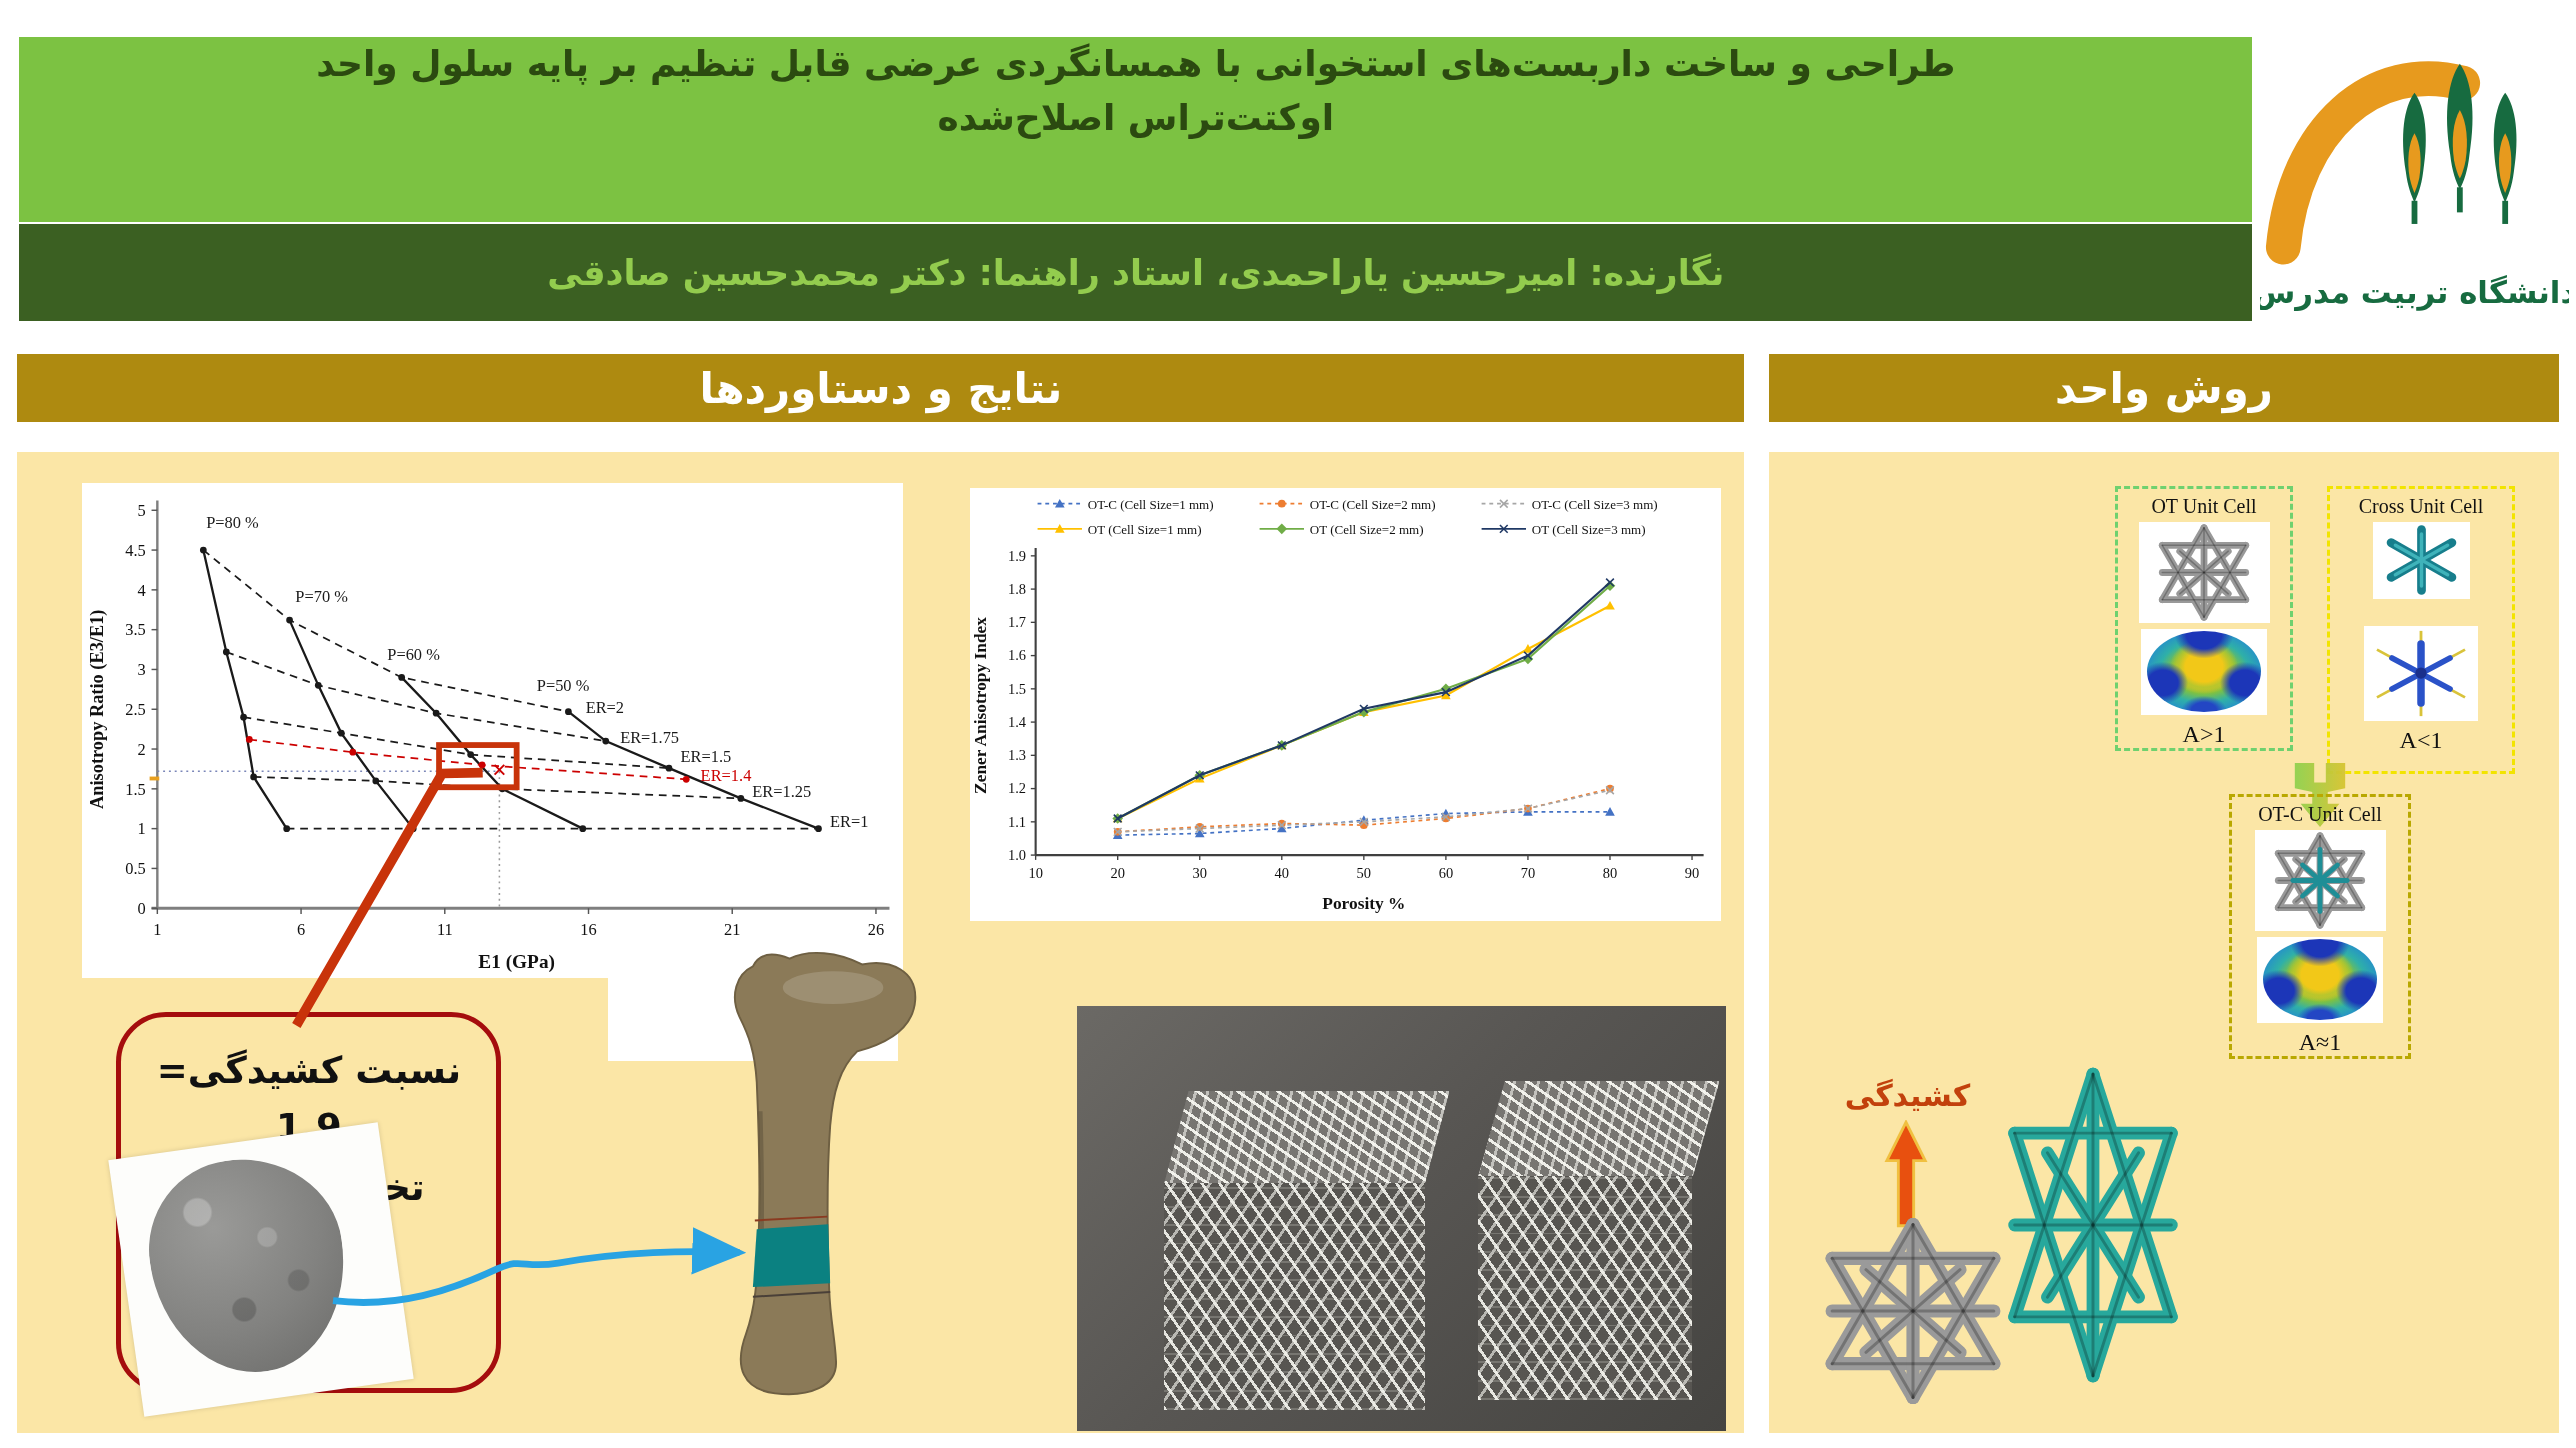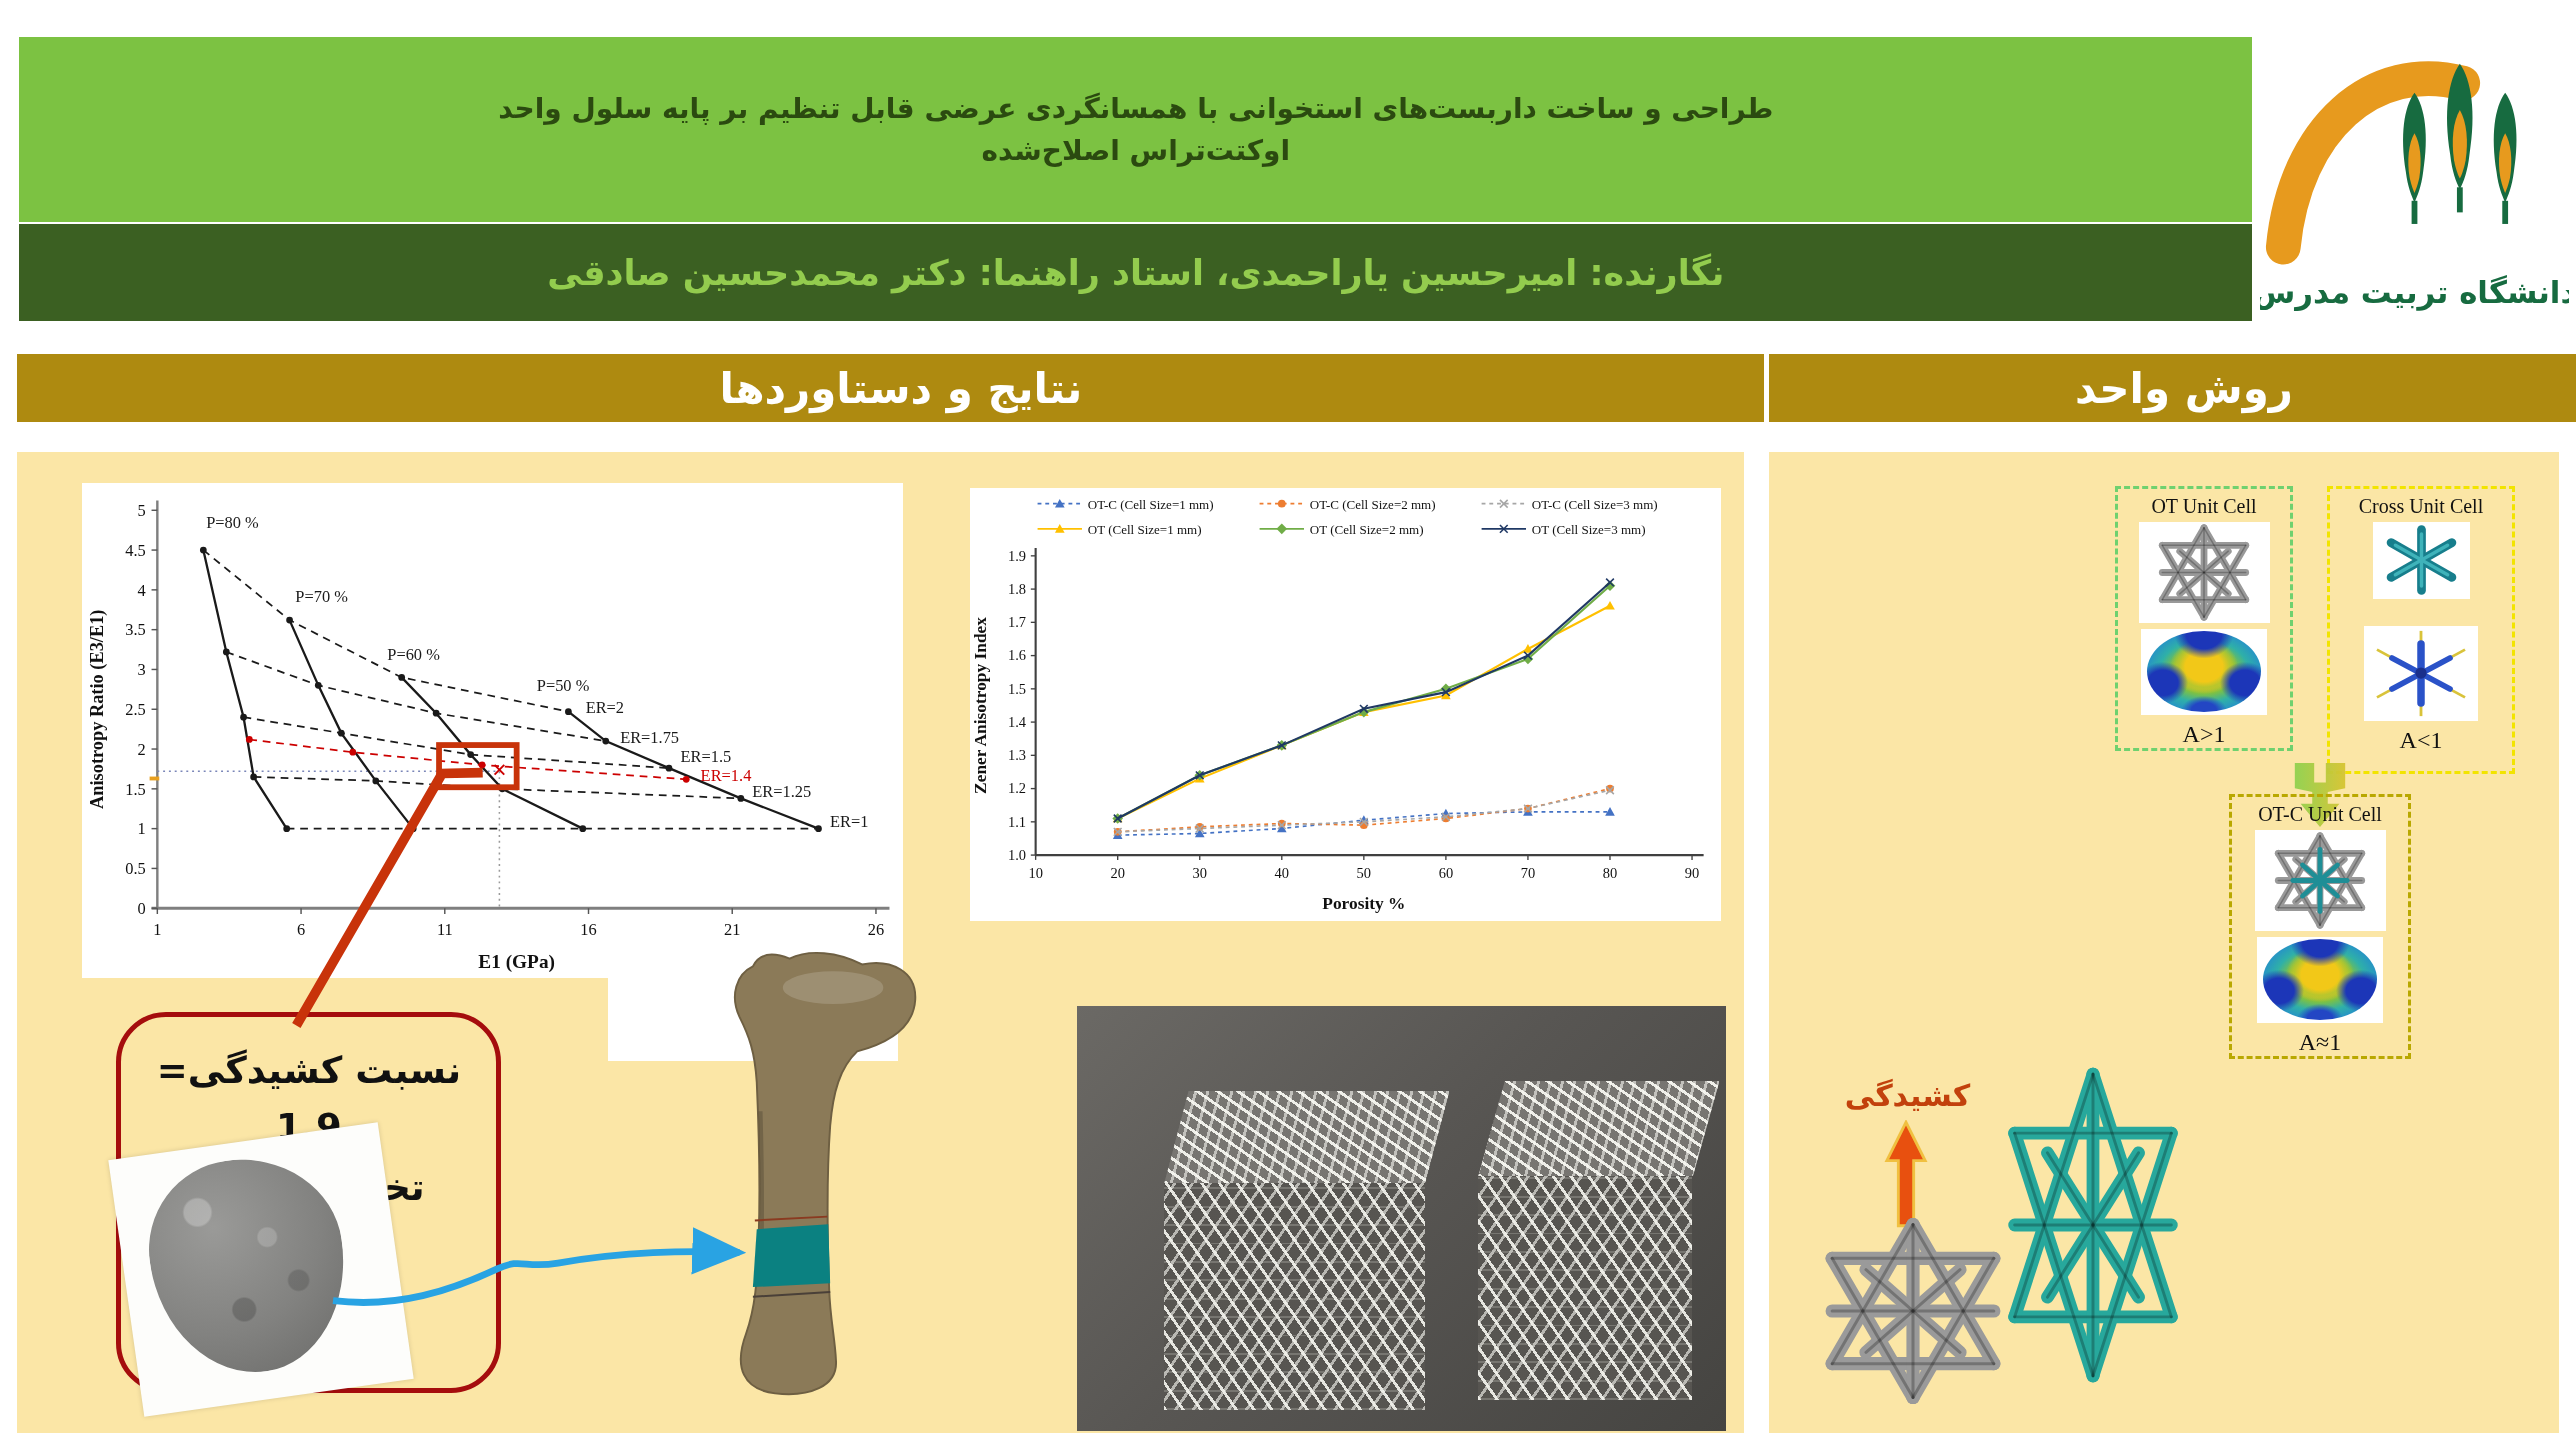"طراحی و ساخت داربست‌های استخوانی" #title-text { font-size: 28px -> 36px; justify-content: center -> none }
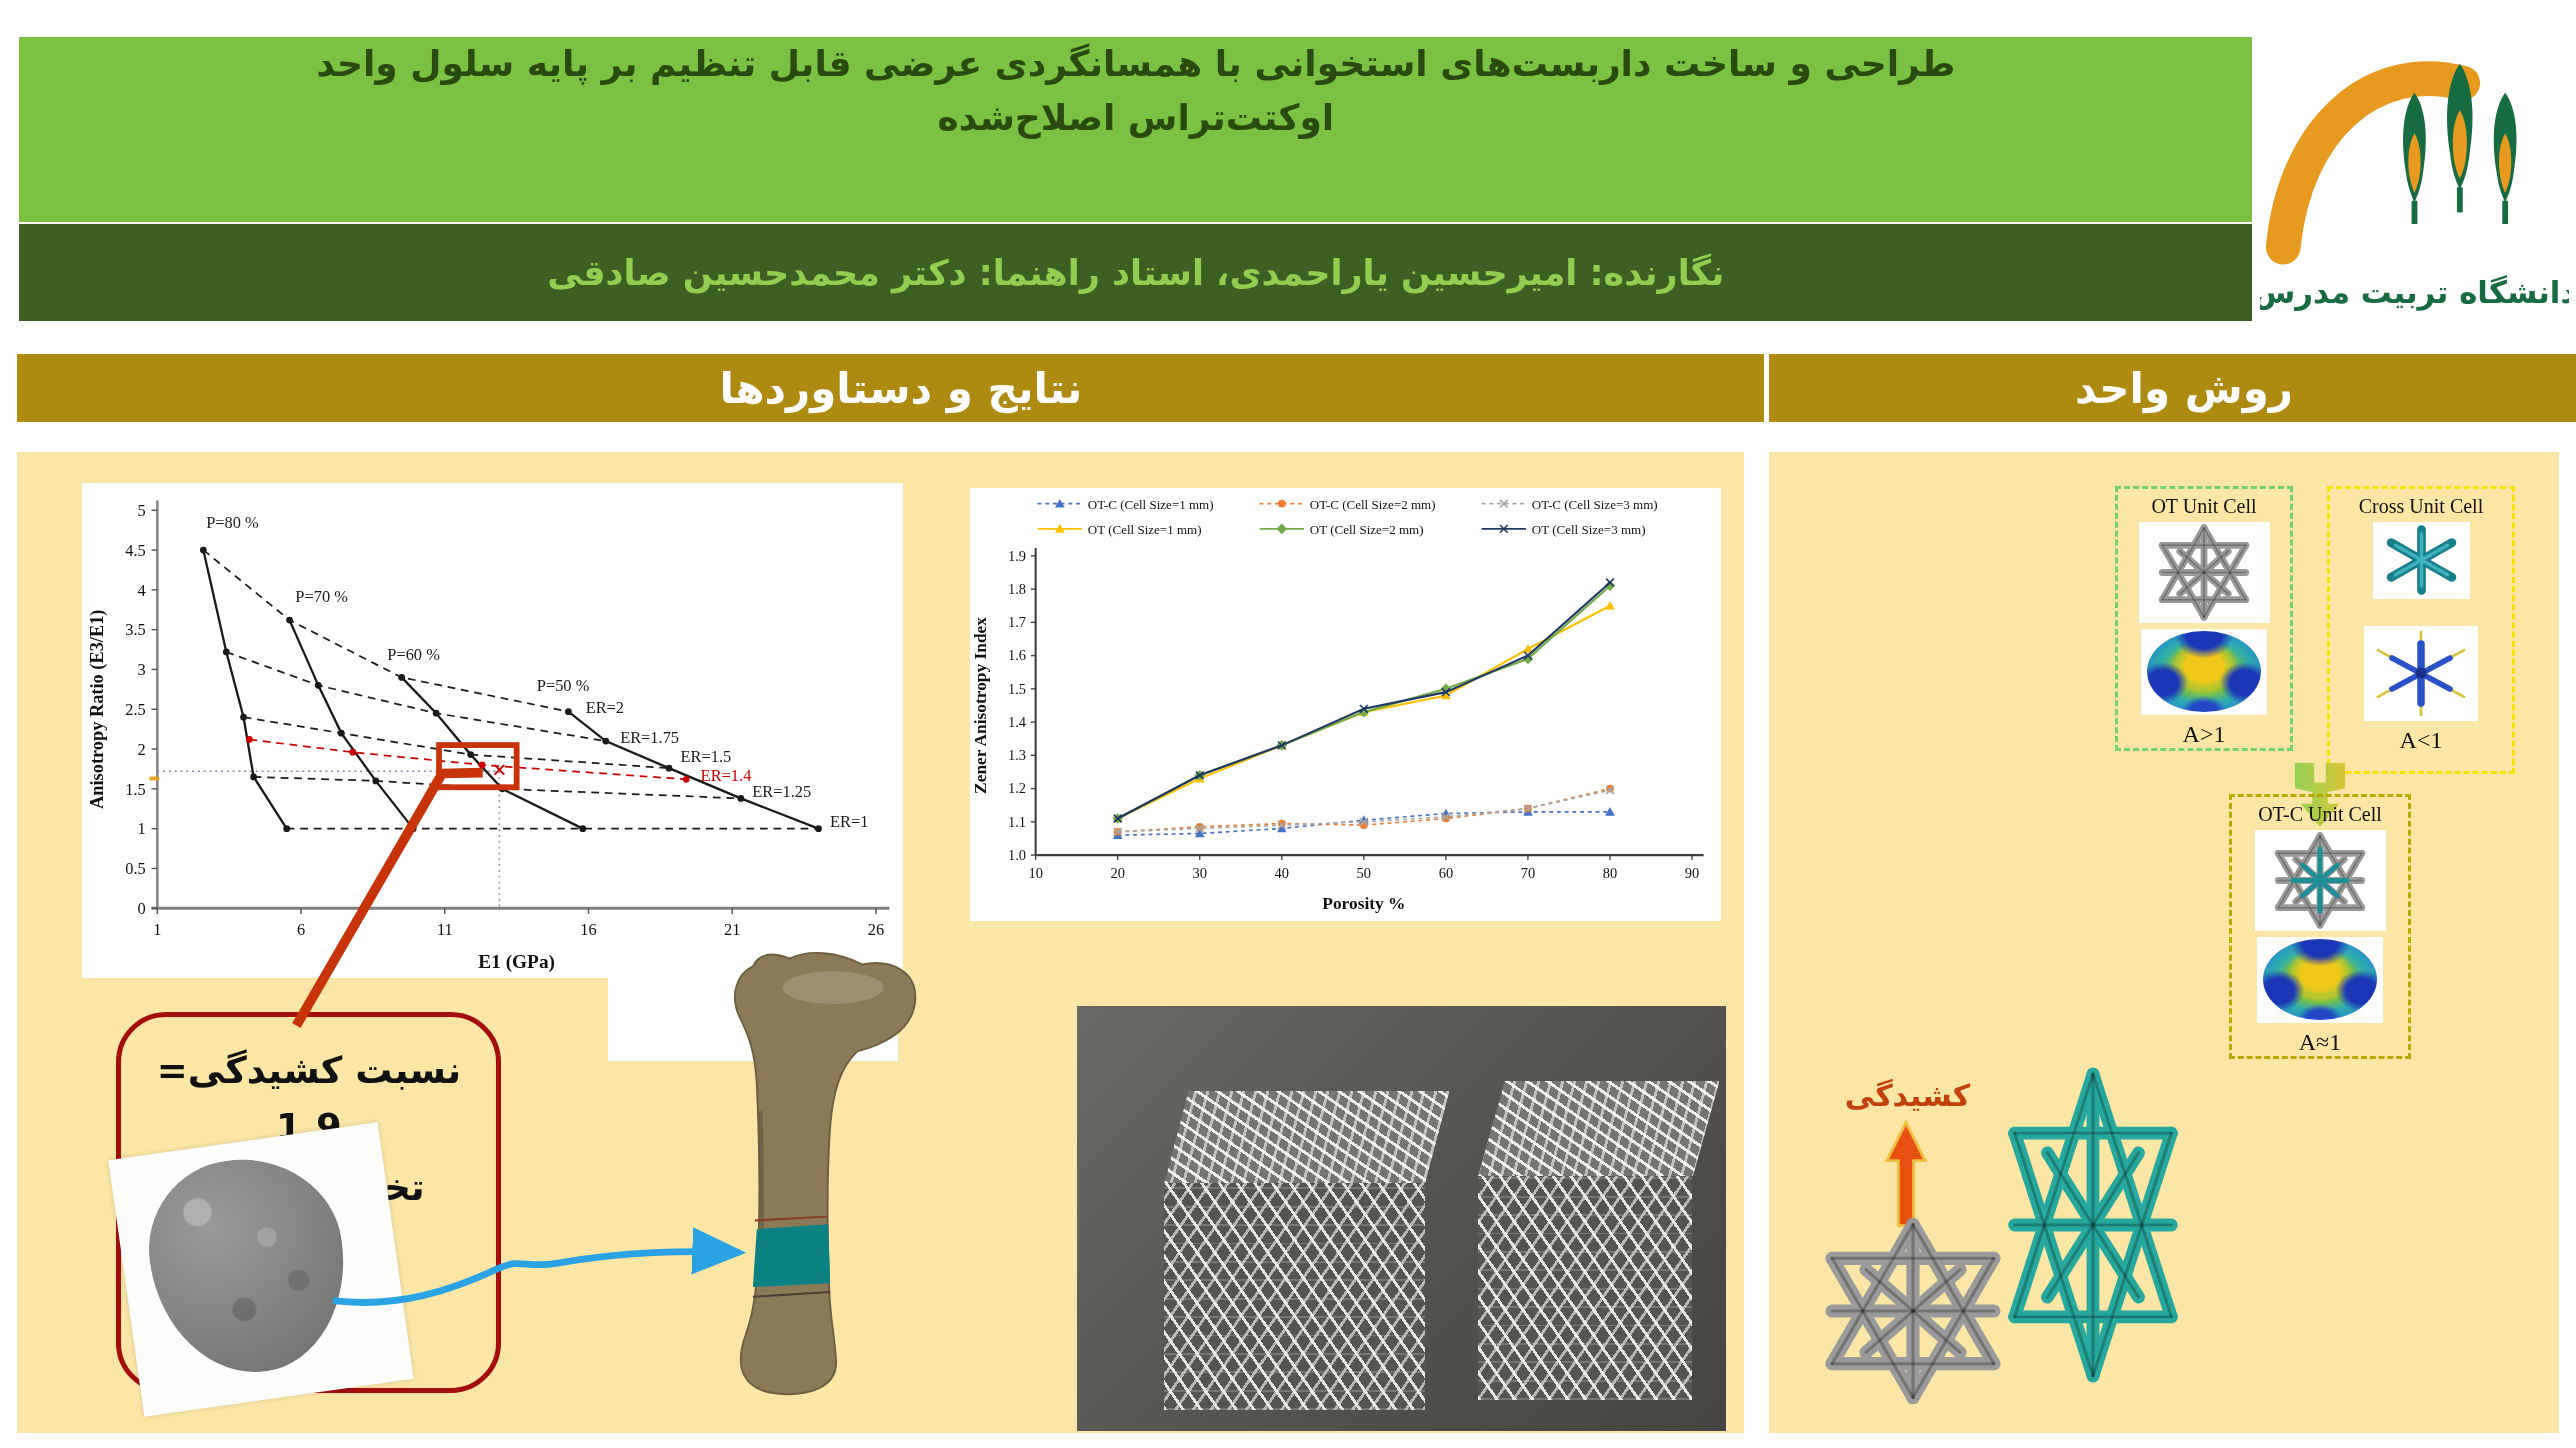"نتایج و دستاوردها" .gold-header { padding-left: 20px -> none }
